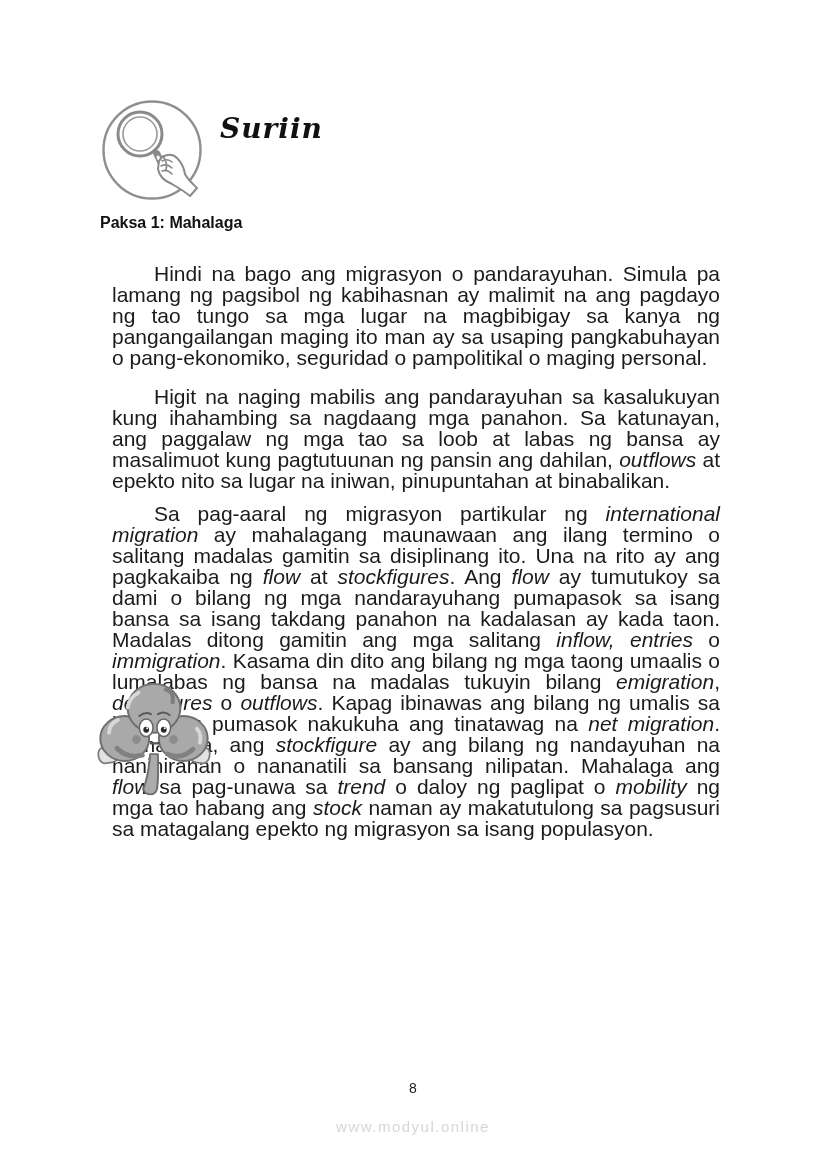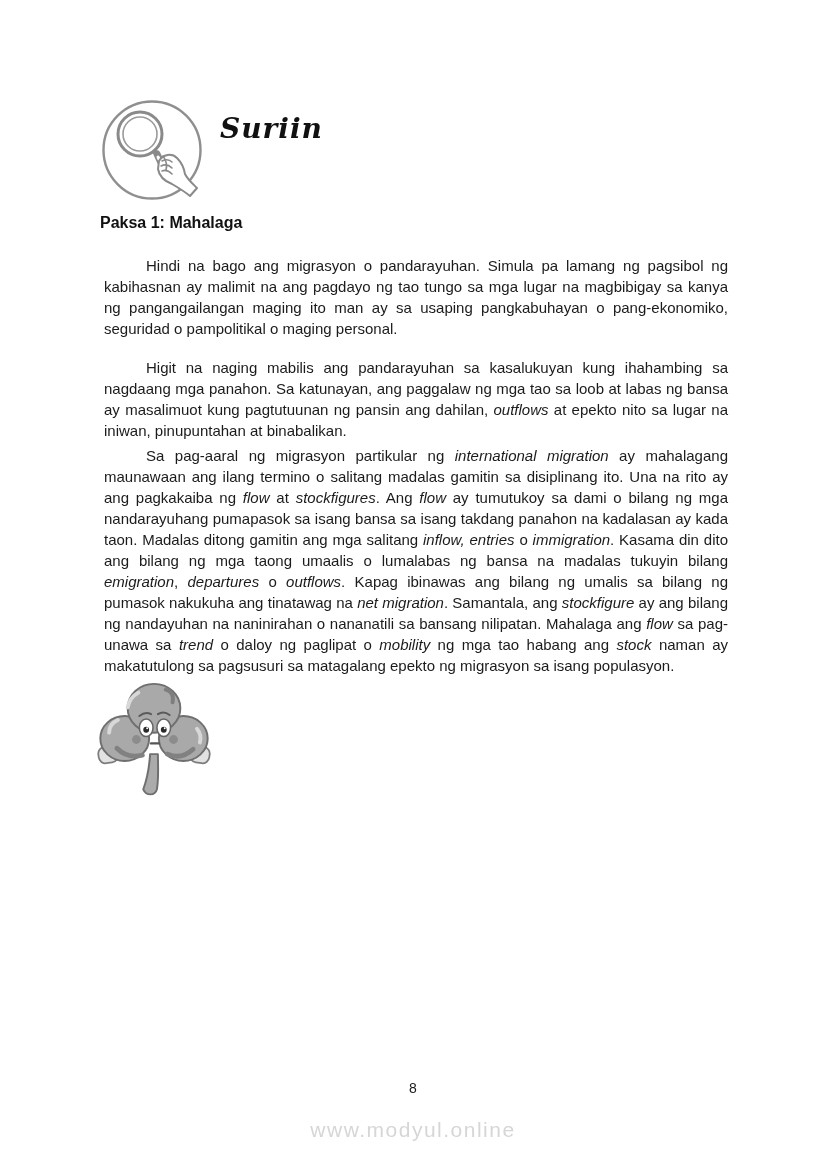"Hindi na bago ang migrasyon" .content p { font-size: 15px -> 21px; margin: 4px -> 12px }
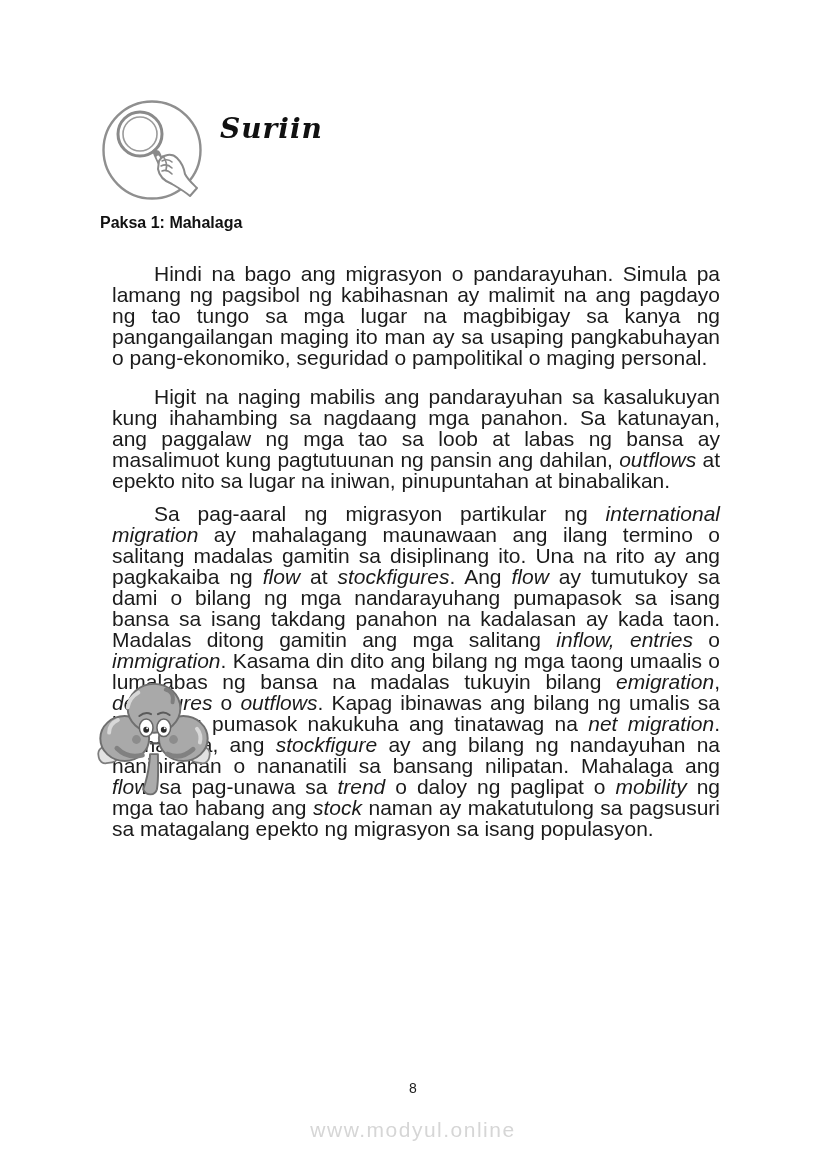"www.modyul.online" .watermark { font-size: 21px -> 15px }
